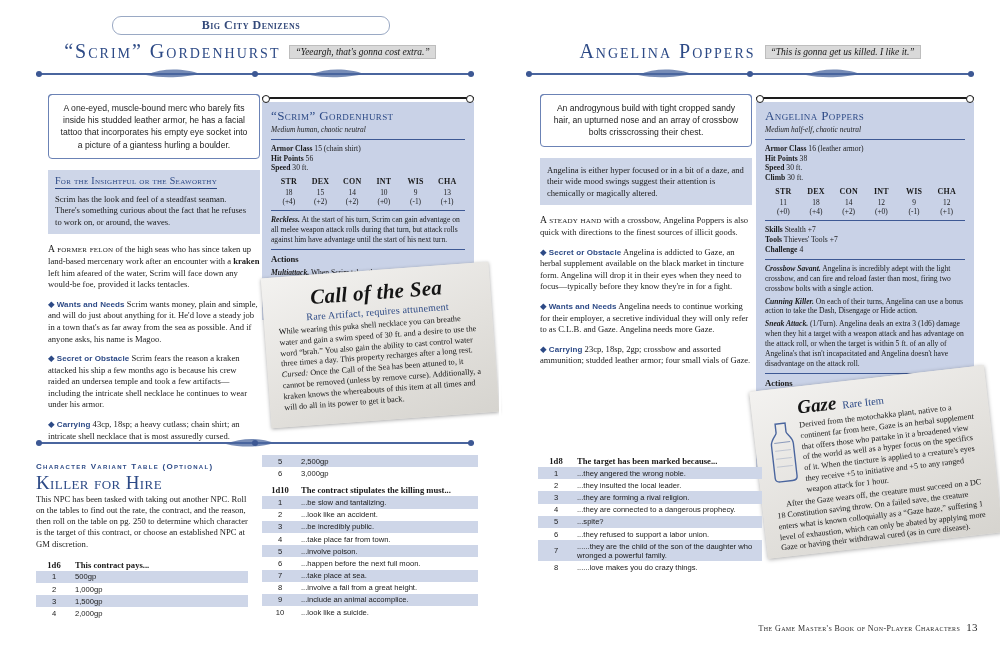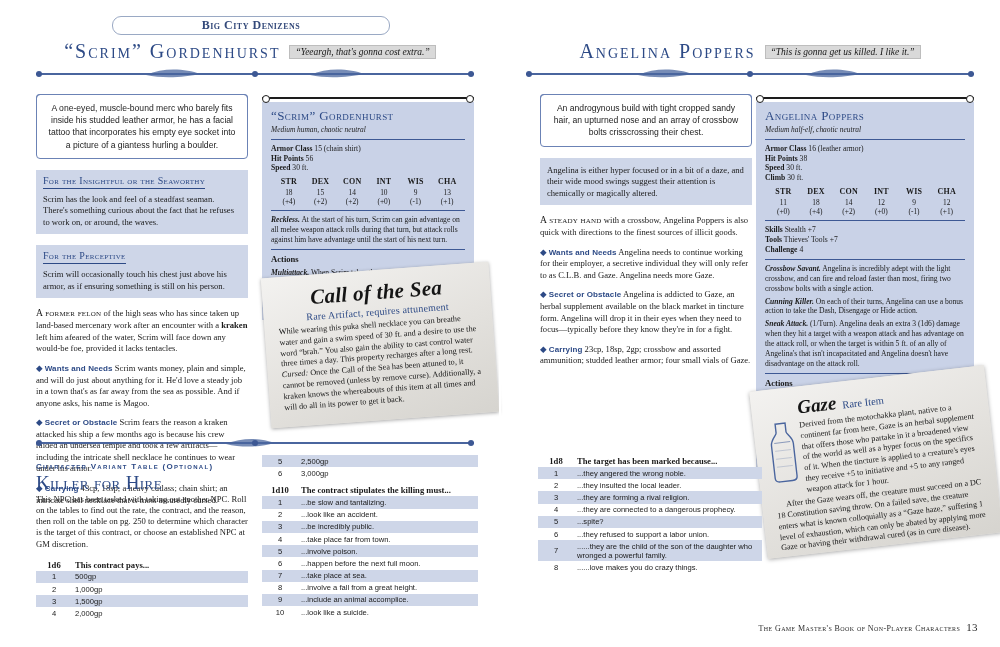"A one-eyed, muscle-bound merc who" .col-left { left: 36px -> 48px }
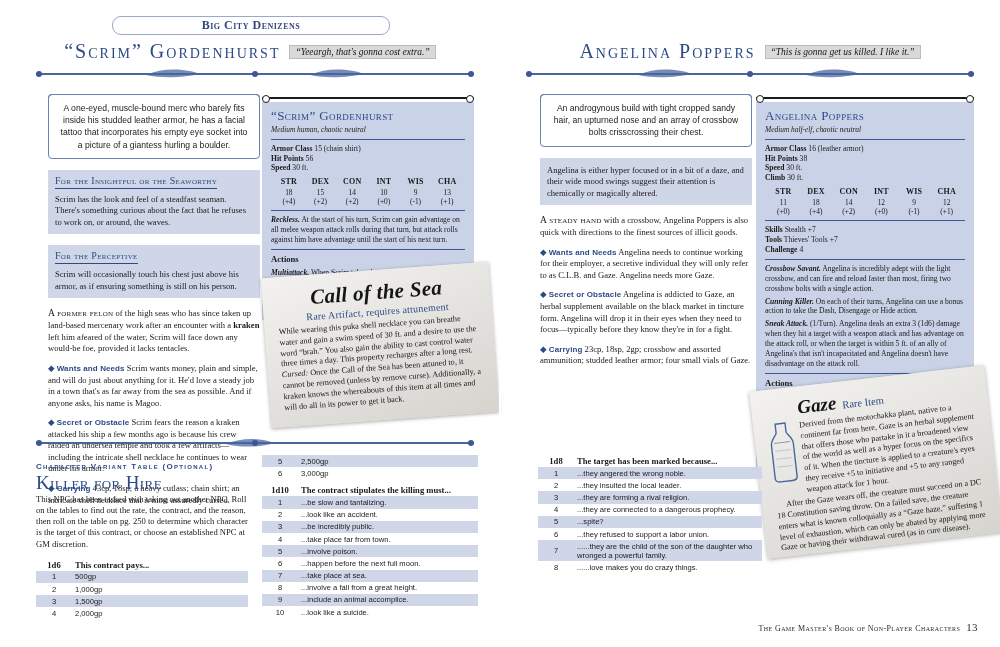"For the Perceptive" div.tipbox { html: <div> <h4>For the Perceptive</h4> <p>Scrim will occasionally touch his chest just above his armor, as if ensuring something is still on his person.</p> </div> -> none }
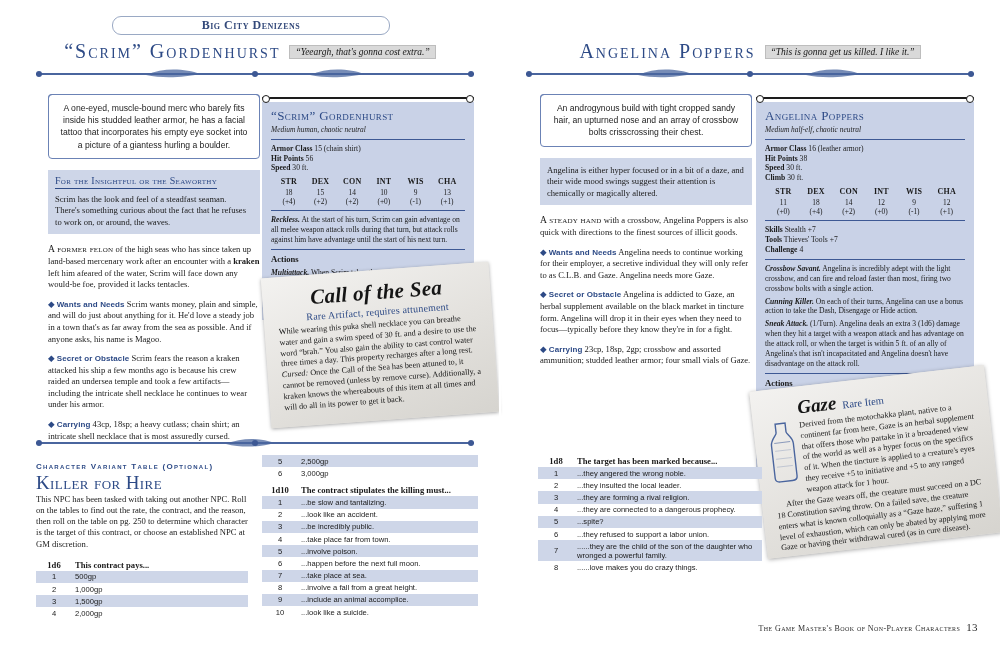"◆ Wants and Needs Angelina" p.bullet-p { order: before "◆ Secret or Obstacle Angelina" -> after "◆ Secret or Obstacle Angelina" }
